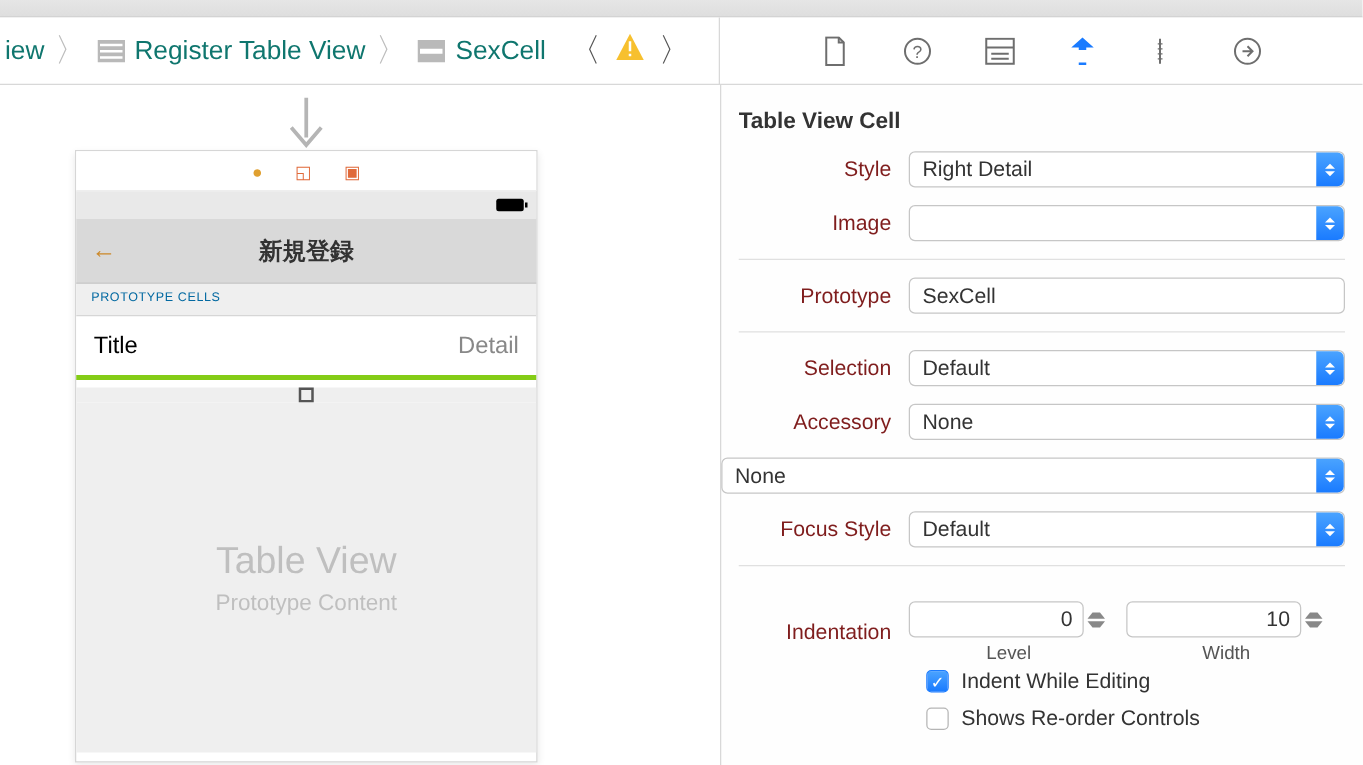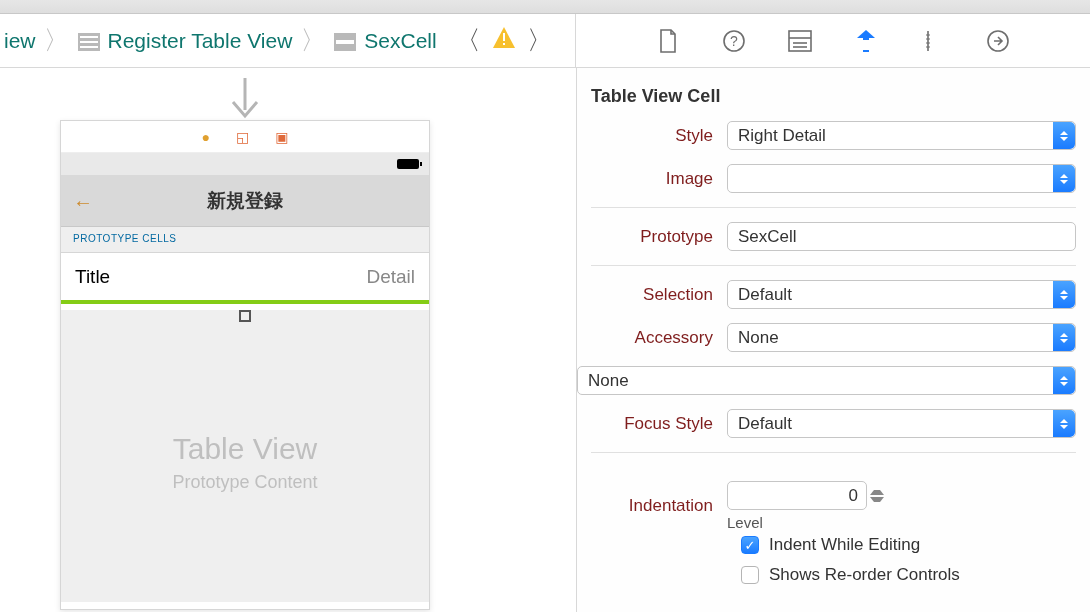"10" div.numfield { html: none -> <div> <span>10</span> <span></span> </div> }
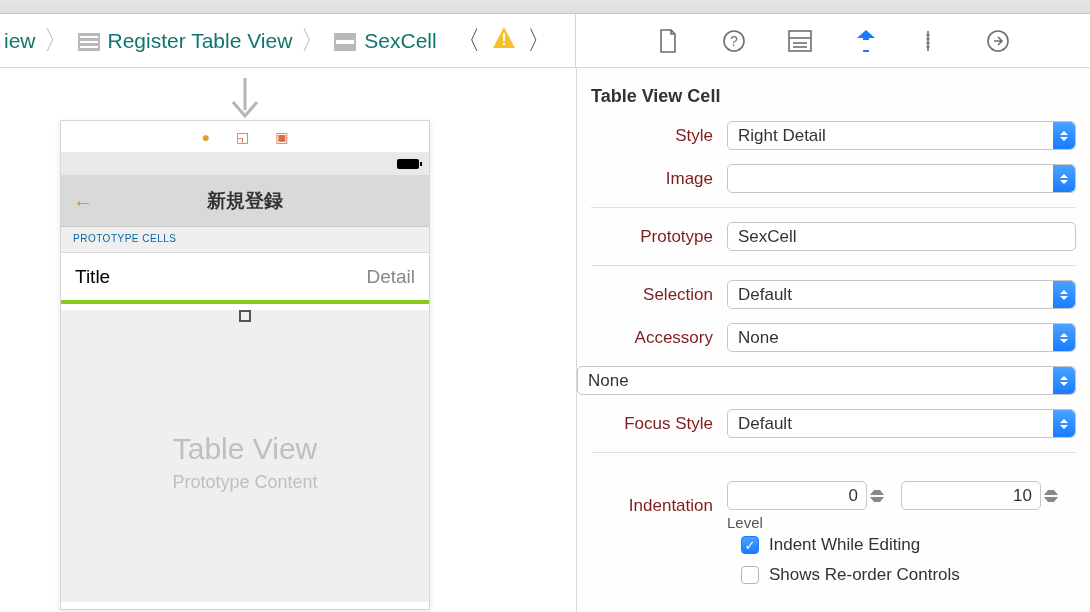"Level" .sublabel { text-align: left -> center }
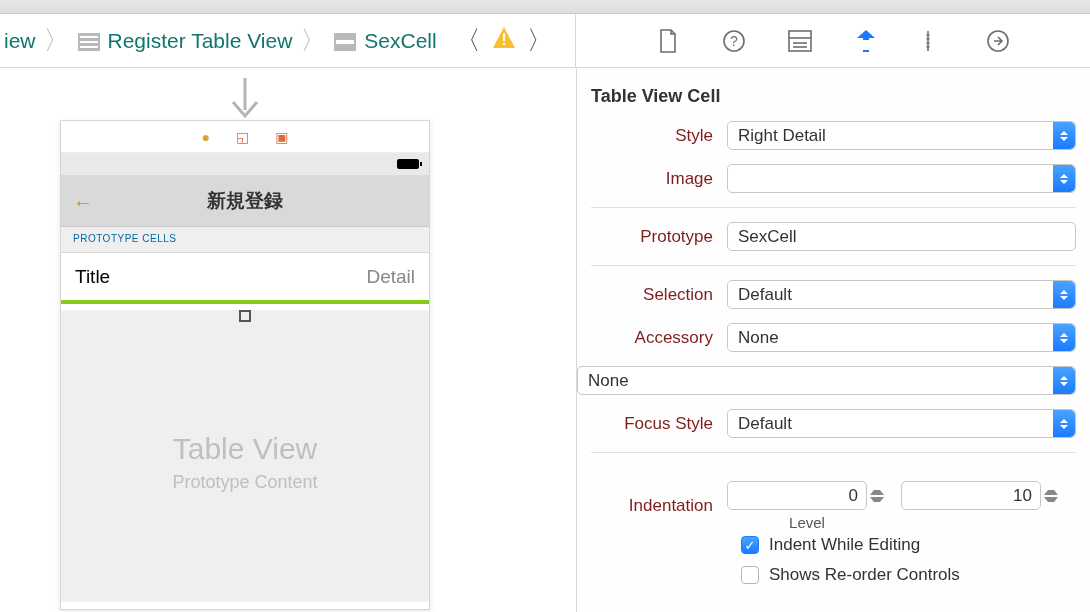"Width" div.sublabel { html: none -> <div>Width</div> }
